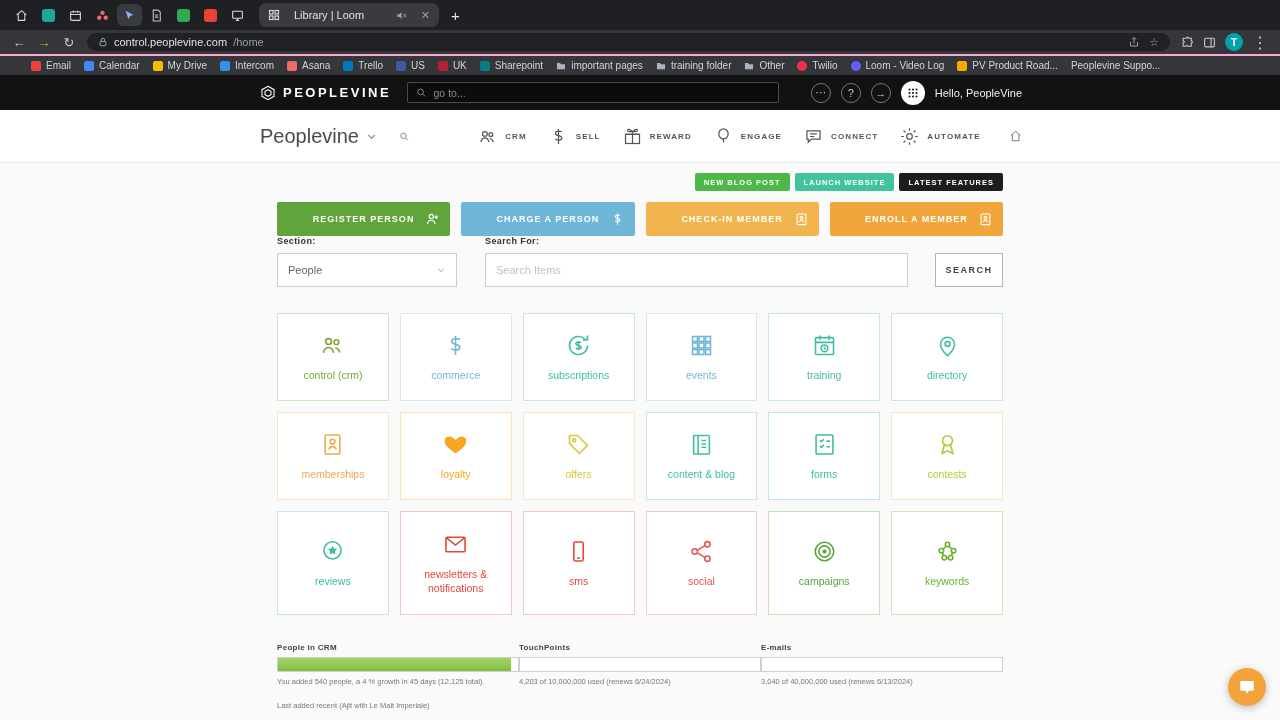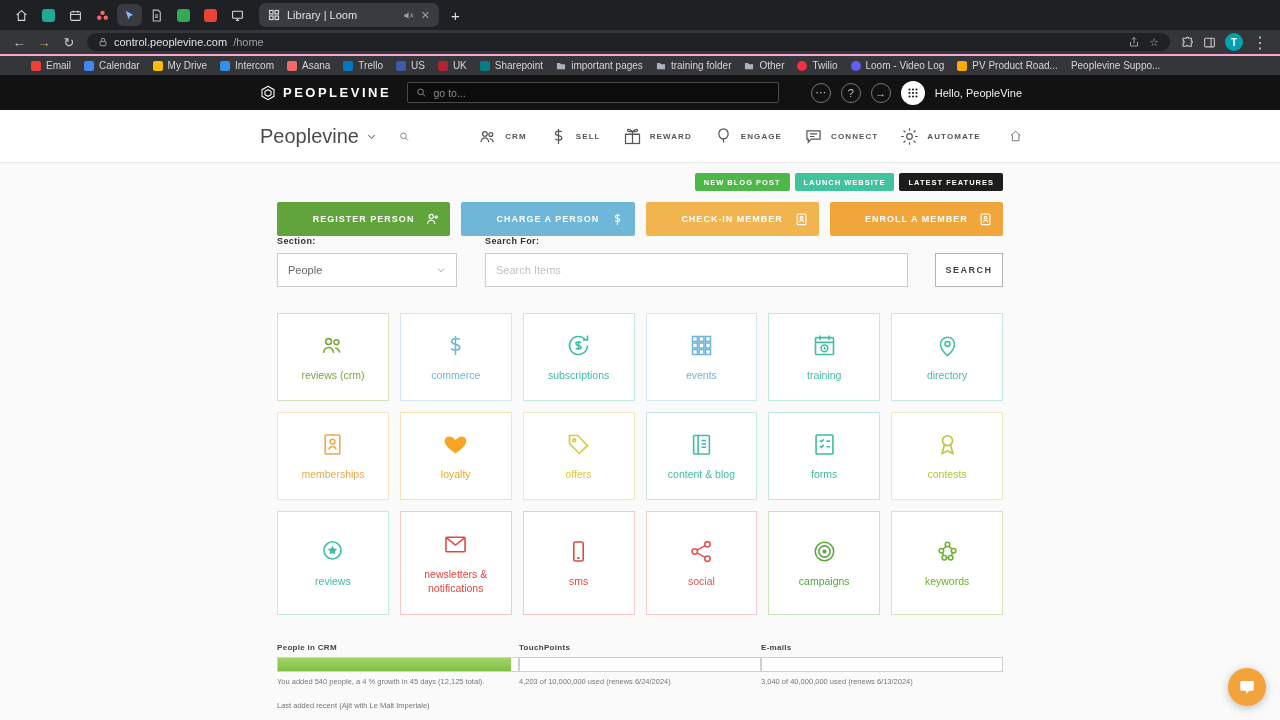"Library | Loom" .tab-active { gap: 7px -> 14px }
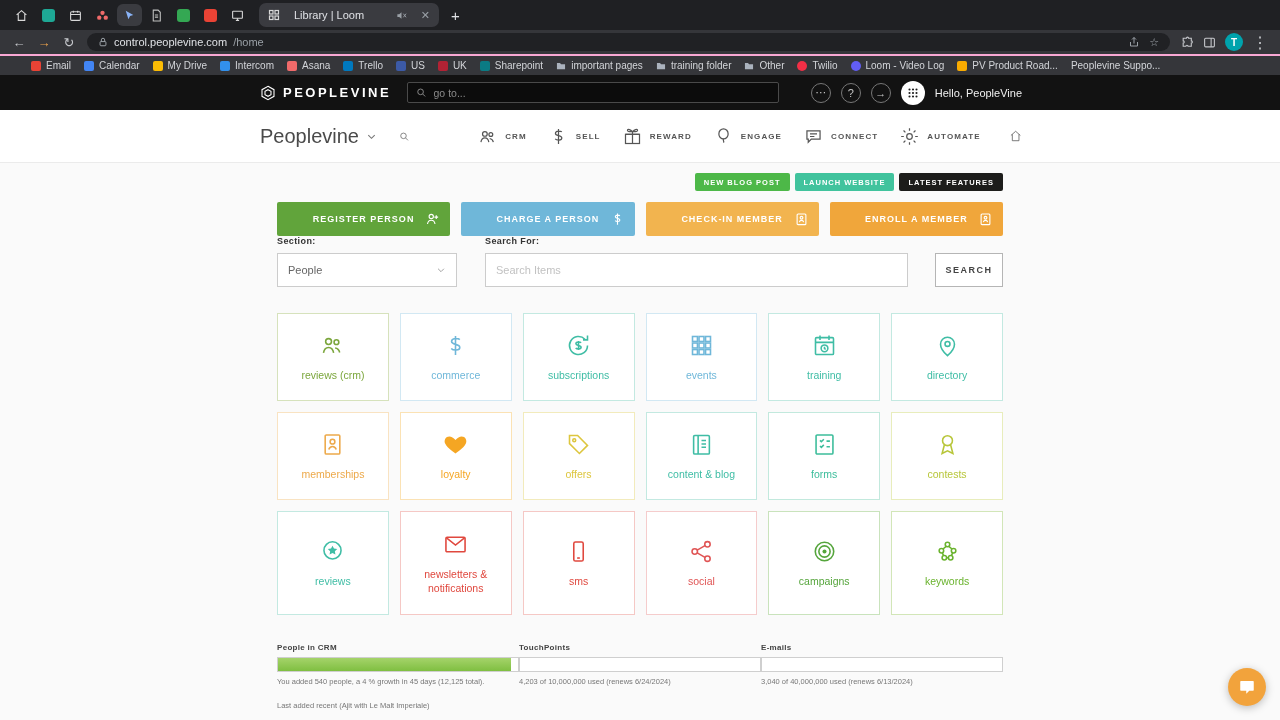"reviews (crm)" div.tlabel { text: reviews -> control }
